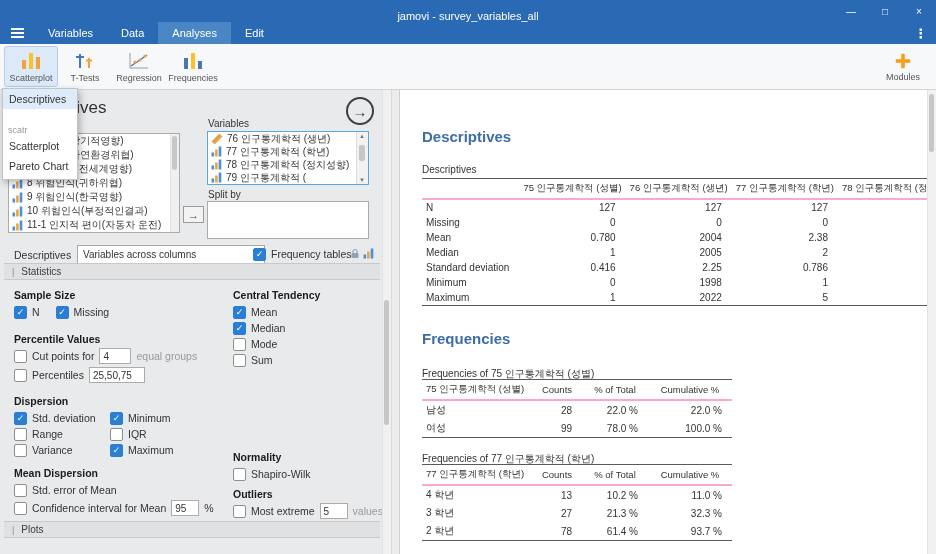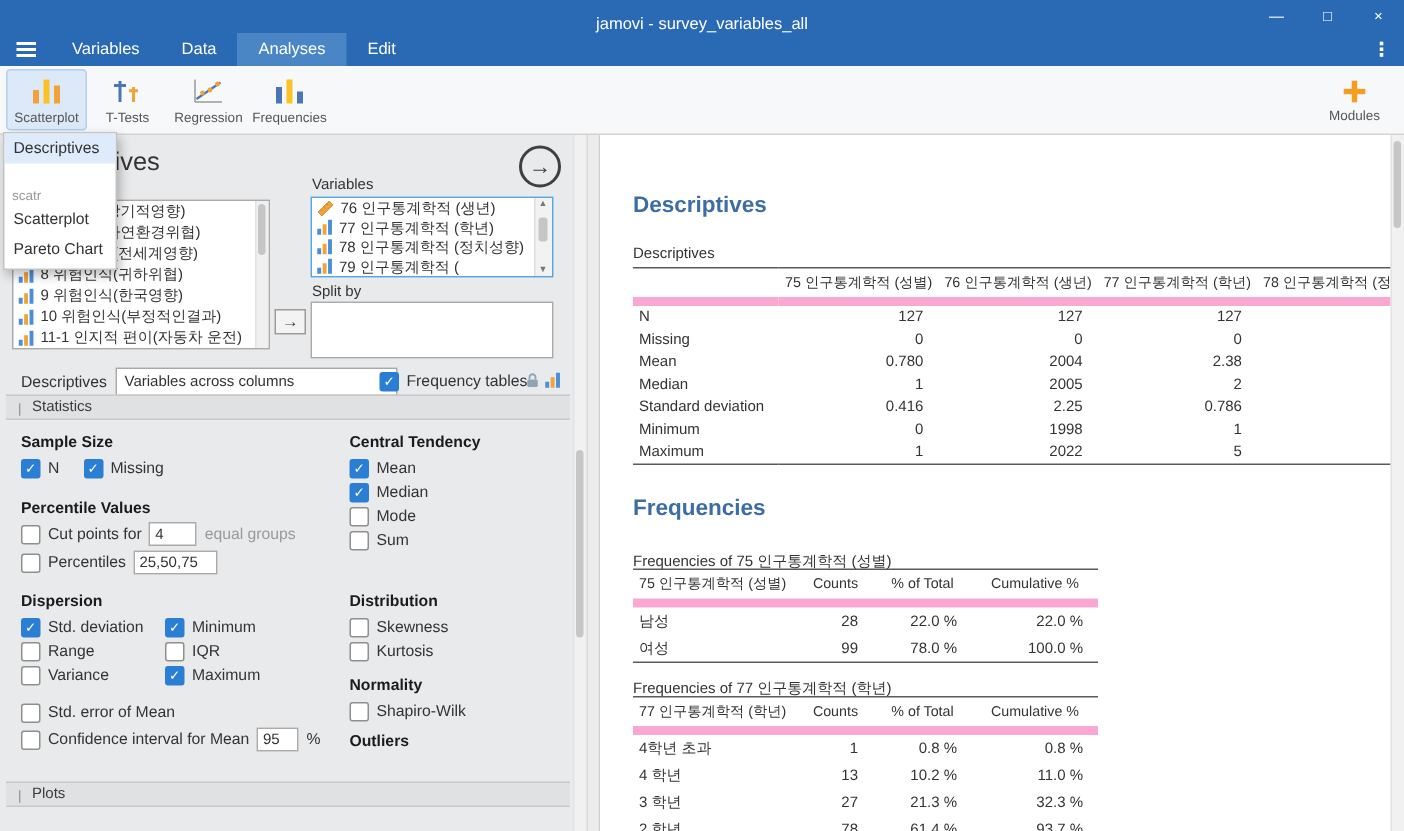"75 인구통계학적 (성별)" table.jmv th { border-bottom: 6px solid #f9a8d4 -> 2px solid #f9a8d4 }
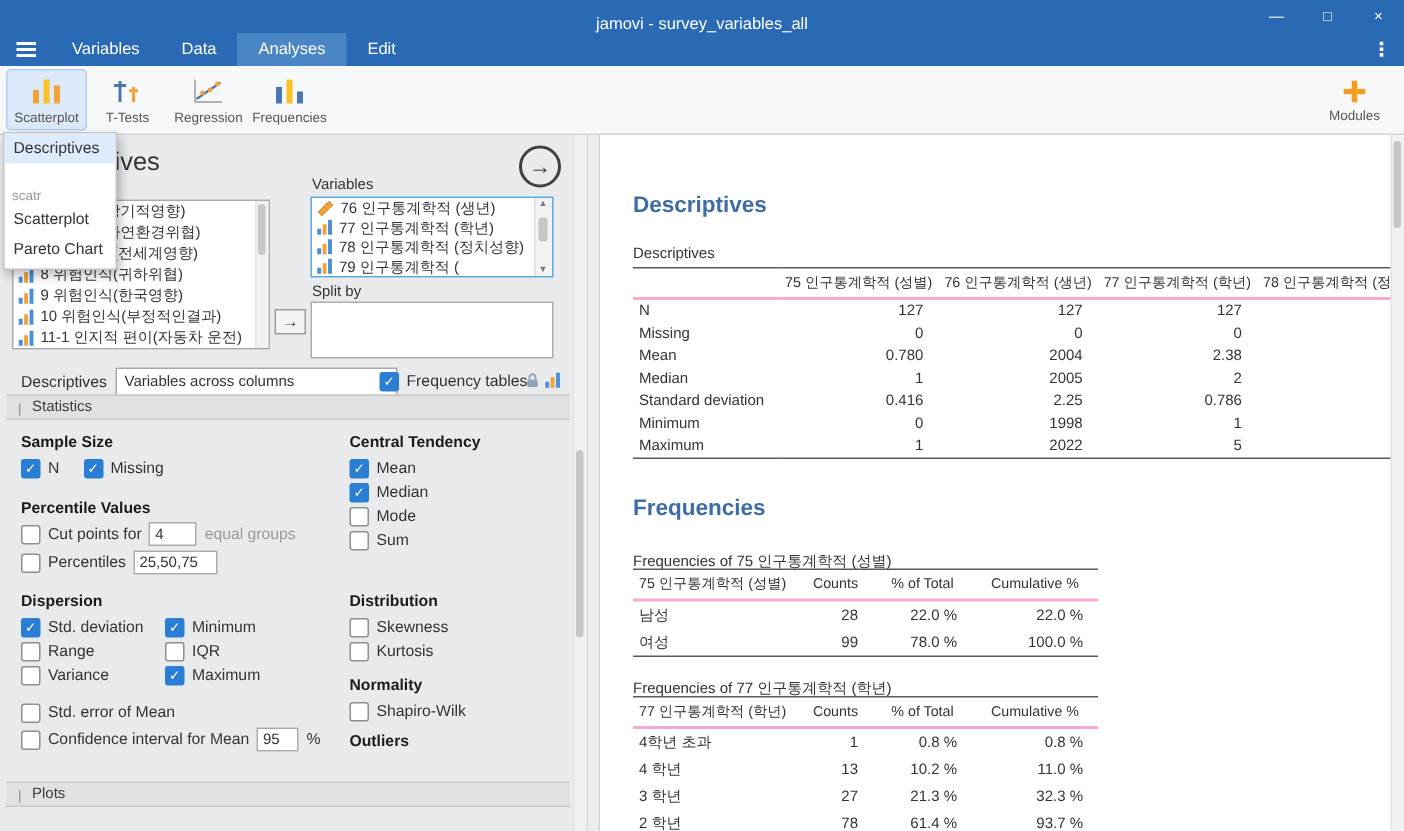"Distribution" div.grp { html: <div> <div>Distribution</div> <label> <span></span> <span>Skewness</span> </label> <label> <span></span> <span>Kurtosis</span> </label> </div> -> none }
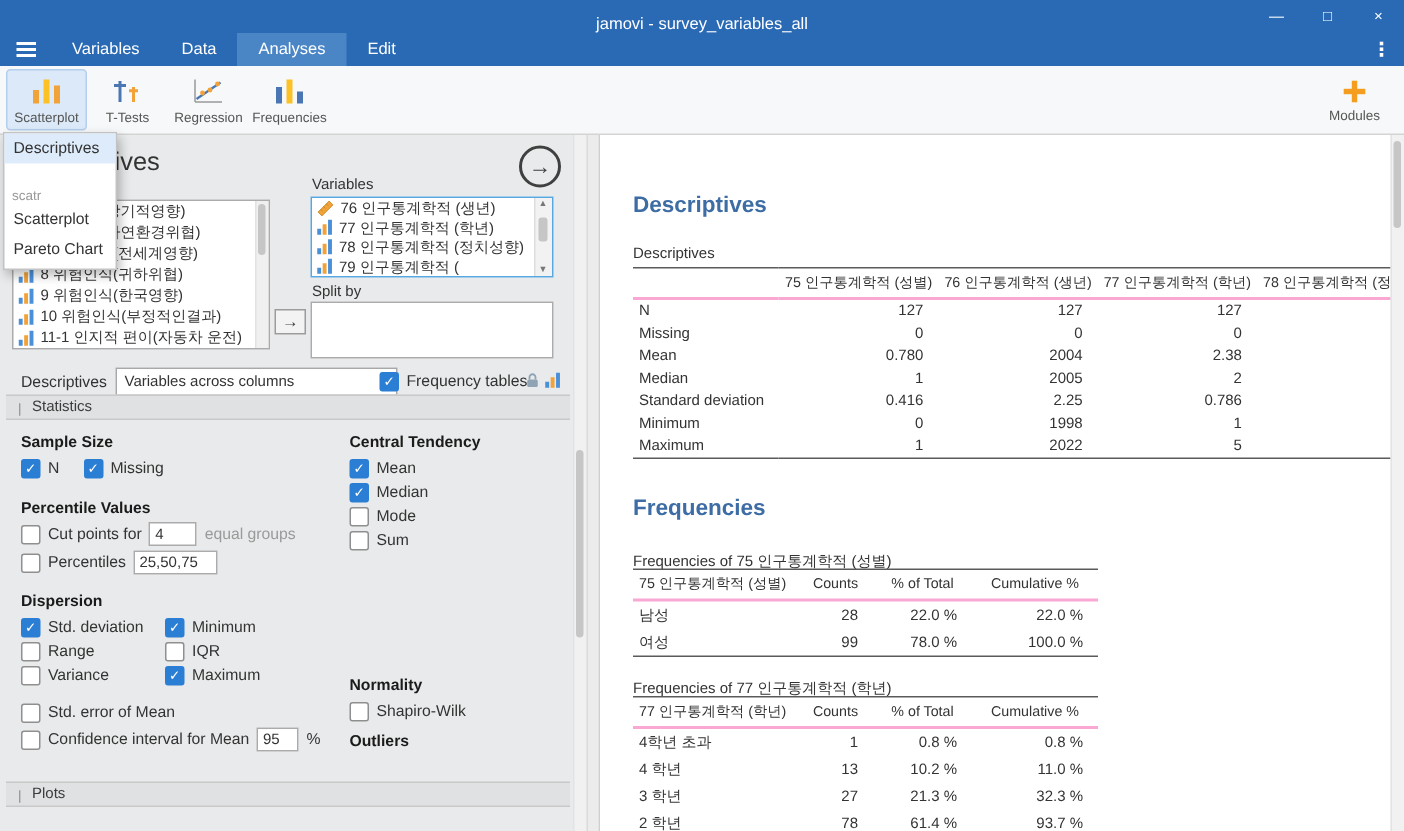"Mean Dispersion" div.gtitle { html: none -> <div>Mean Dispersion</div> }
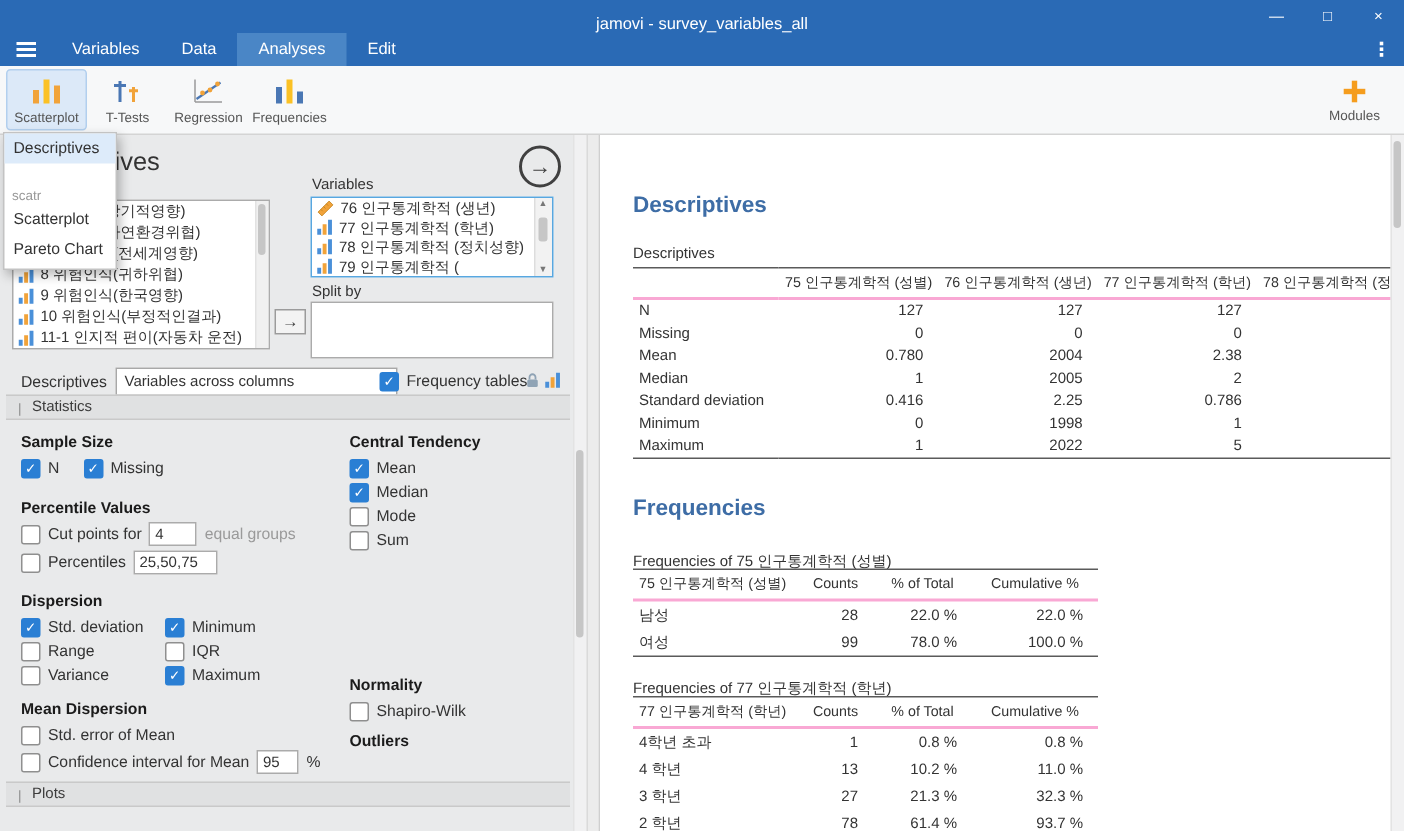"4학년 초과" tr { html: <tr> <td>4학년 초과</td> <td>1</td> <td>0.8 %</td> <td>0.8 %</td> </tr> -> none }
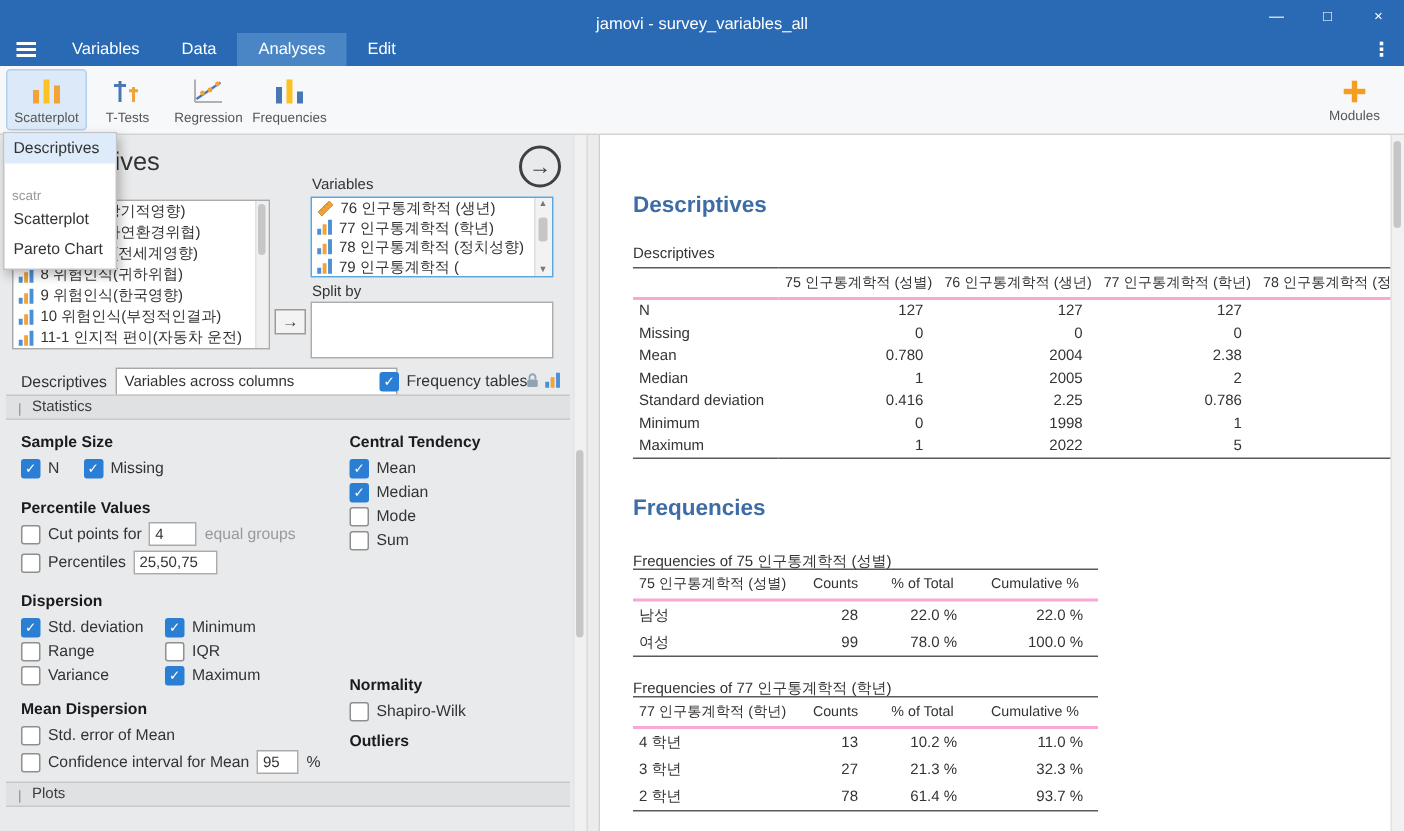"Most extreme" div.cbrow { html: none -> <div> <label> <span></span> <span>Most extreme</span> </label> <input> <span>values</span> </div> }
